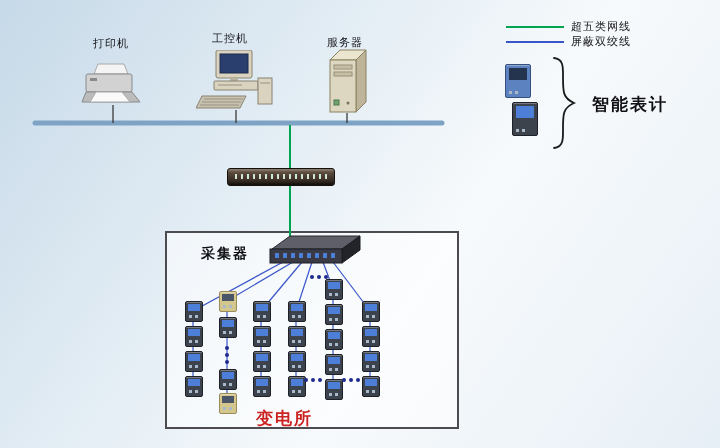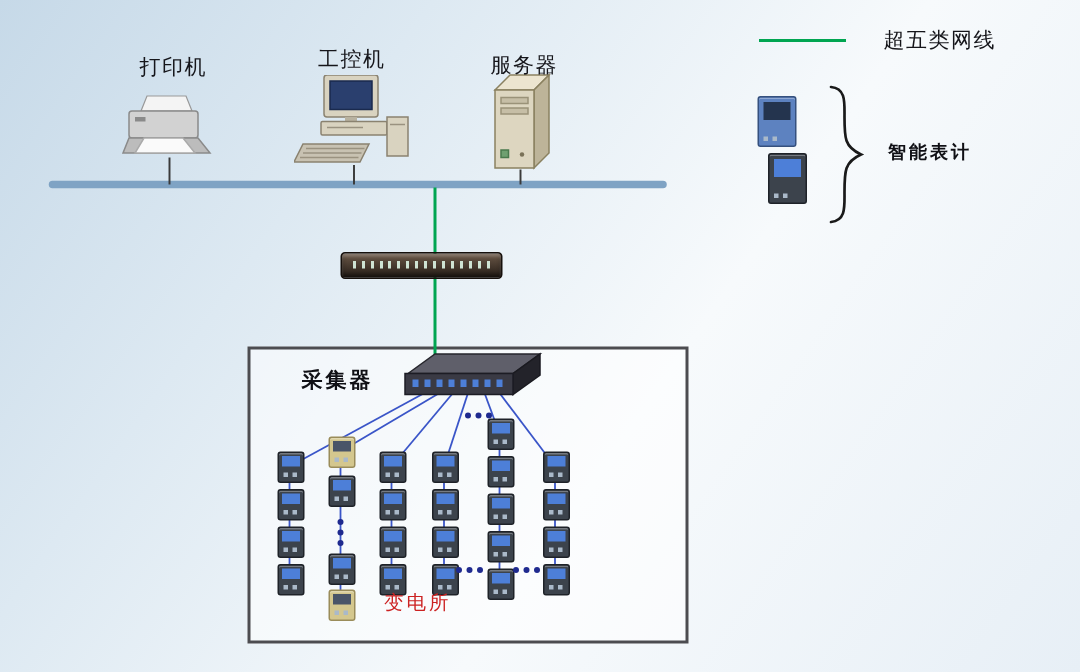"超五类网线" .legend-label { font-size: 14px -> 11px; margin-left: 18px -> none }
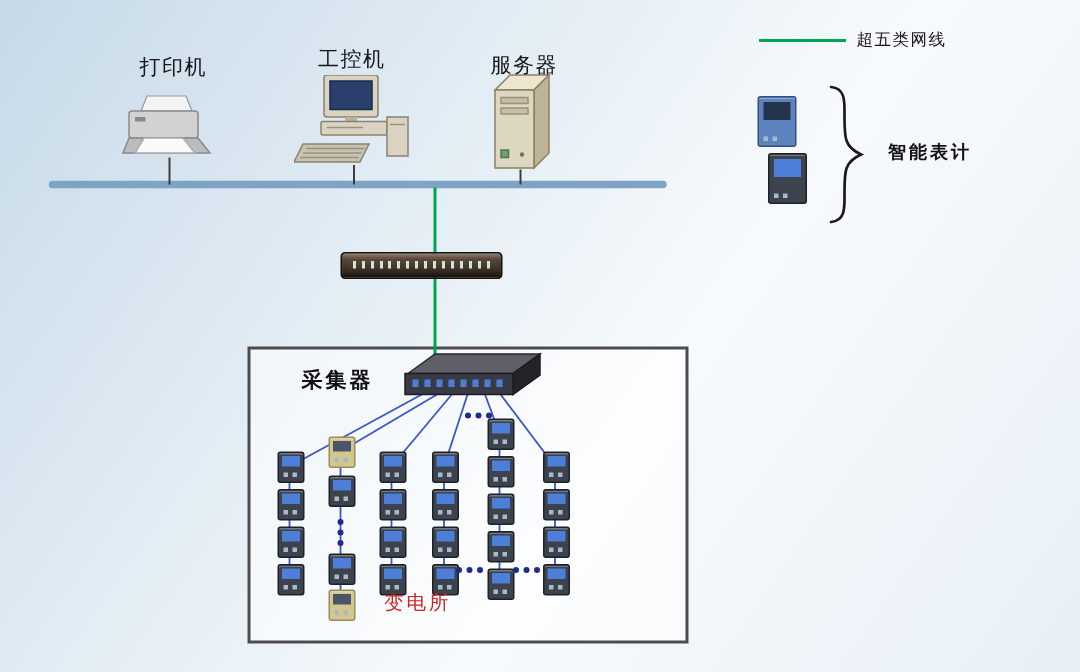"打印机" .dev-label { font-size: 14px -> 11px }
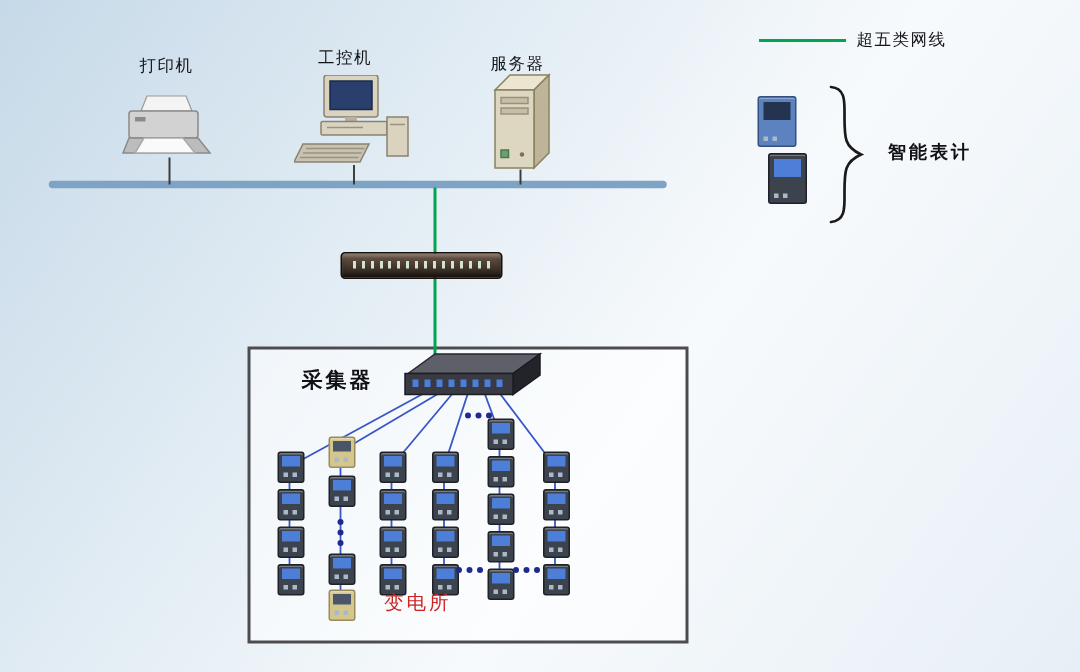"屏蔽双绞线" div.legend-row { html: none -> <div> <span></span> <span>屏蔽双绞线</span> </div> }
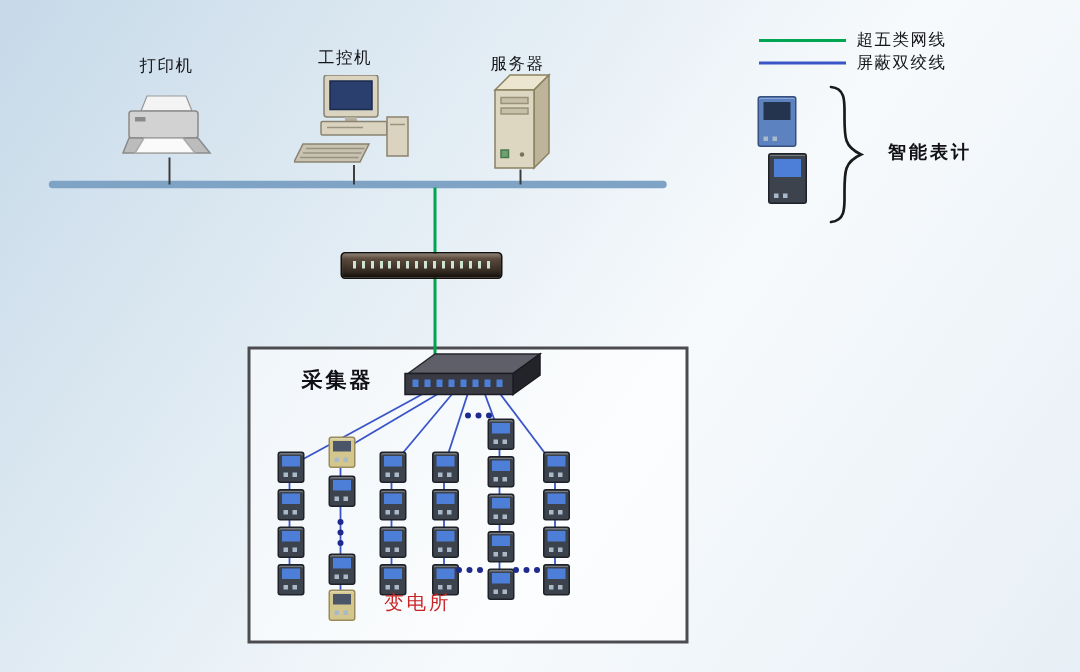"智能表计" .smart-label { font-size: 12px -> 17px }
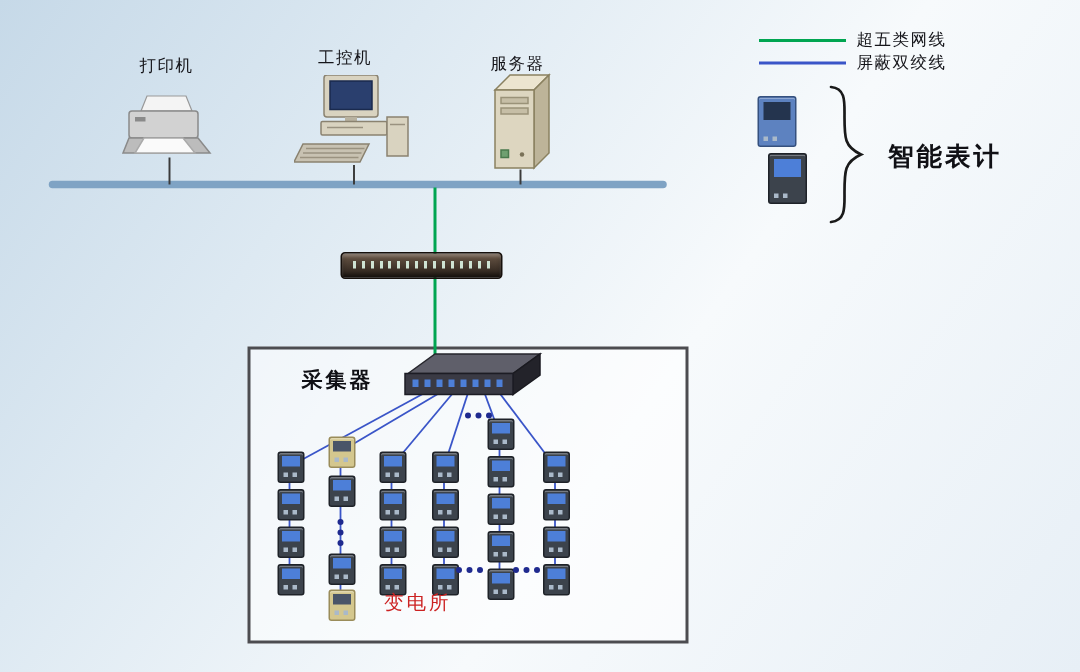"变电所" .substation-label { font-size: 13px -> 17px; font-weight: normal -> bold; top: 393px -> 407px }
